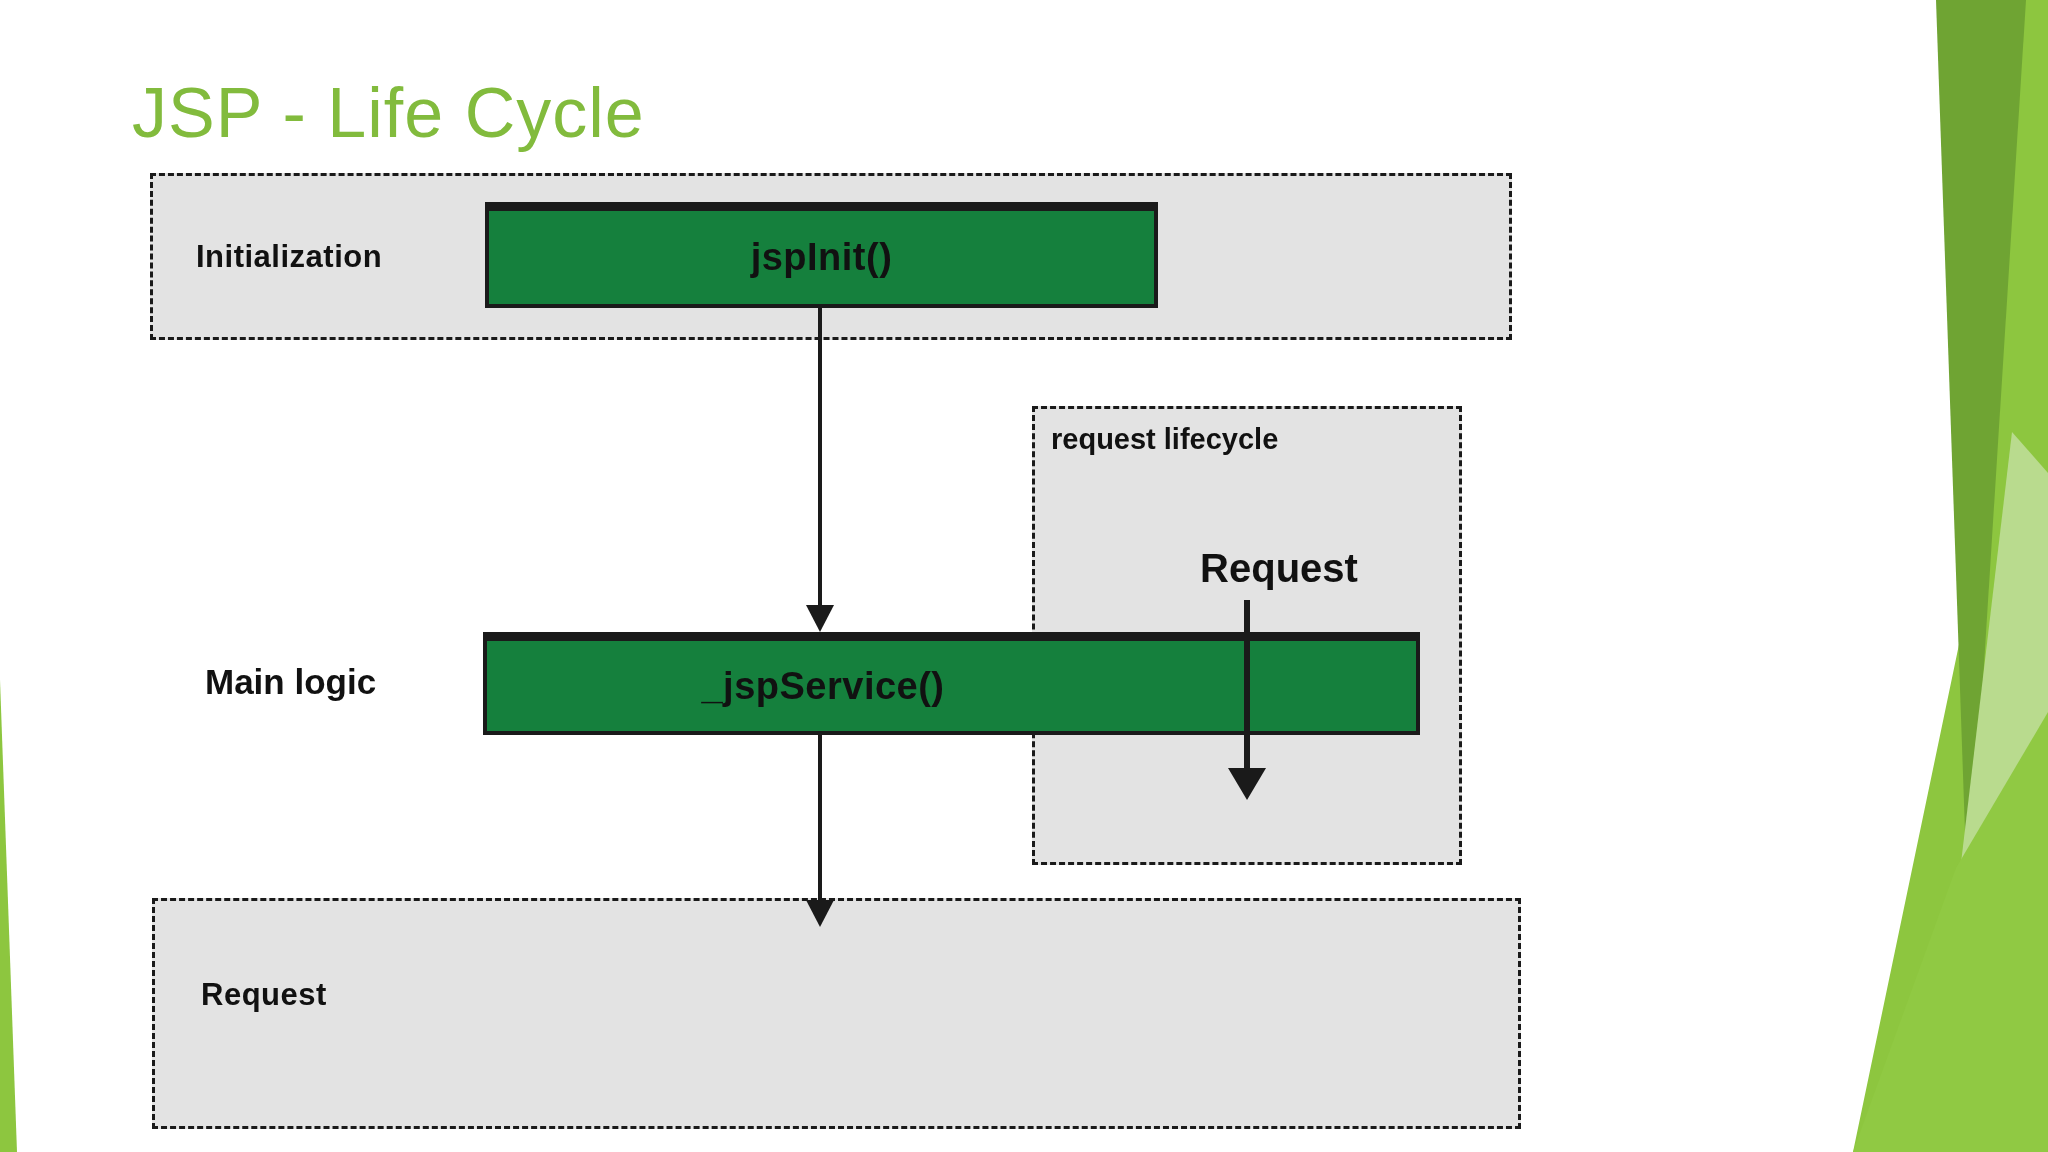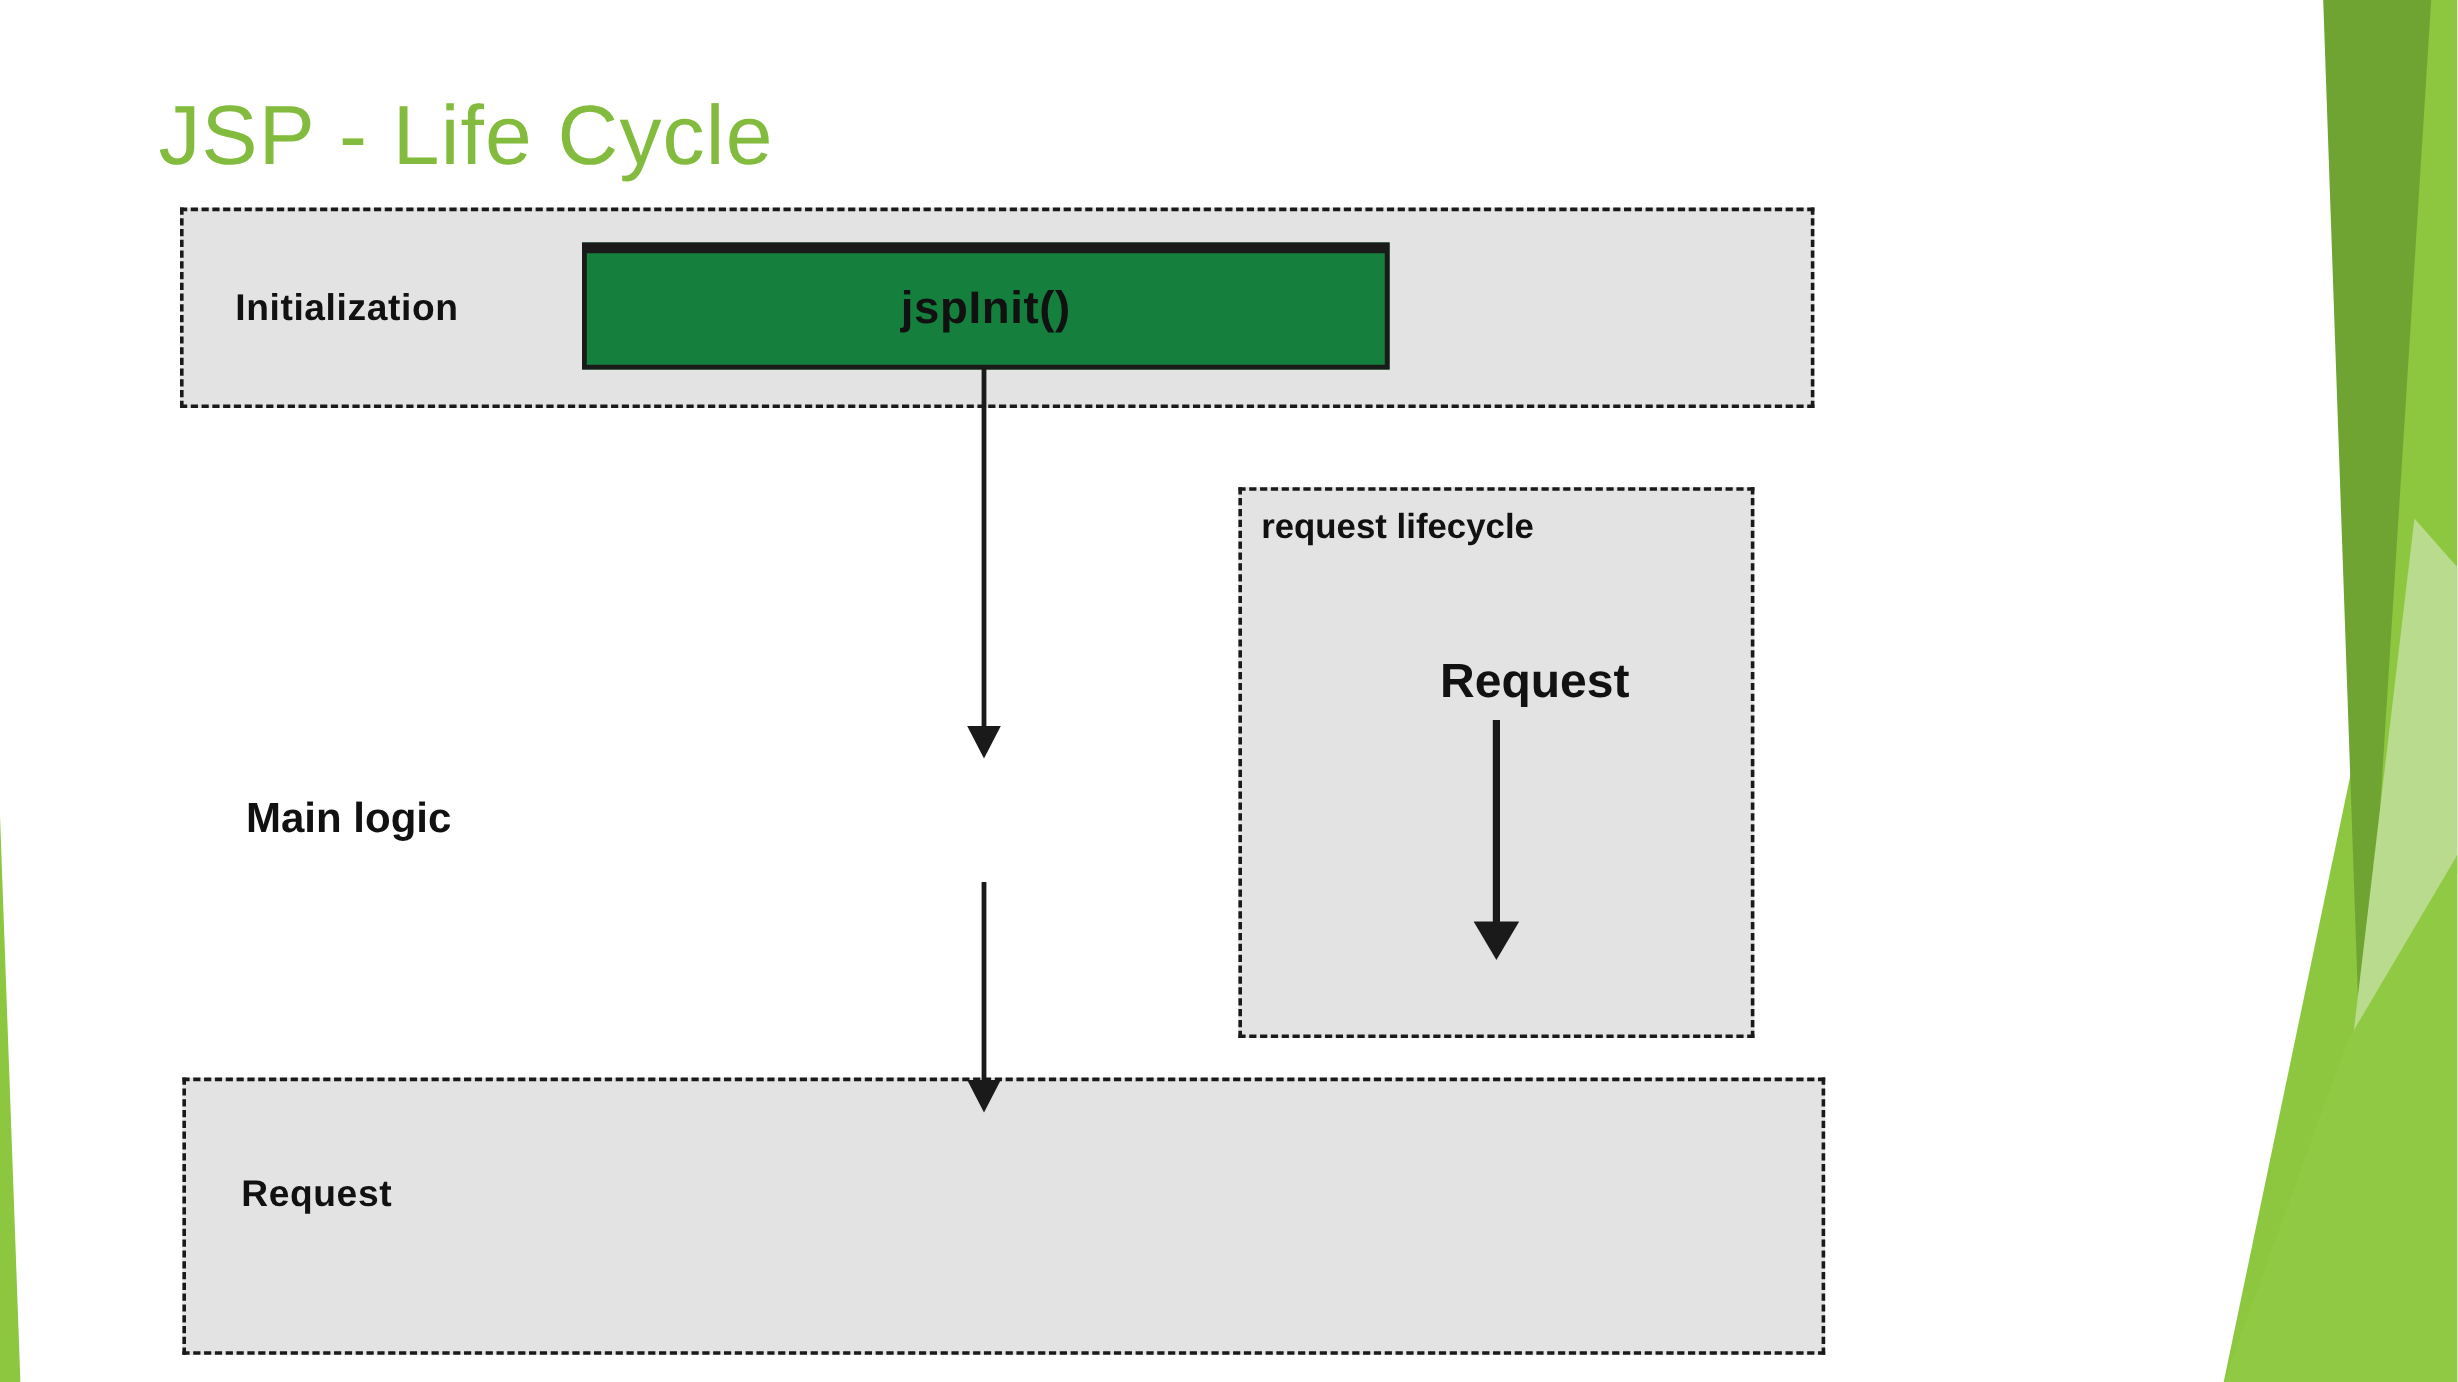"_jspService()" div.method-box { html: none -> <div> <span>_jspService()</span> </div> }
